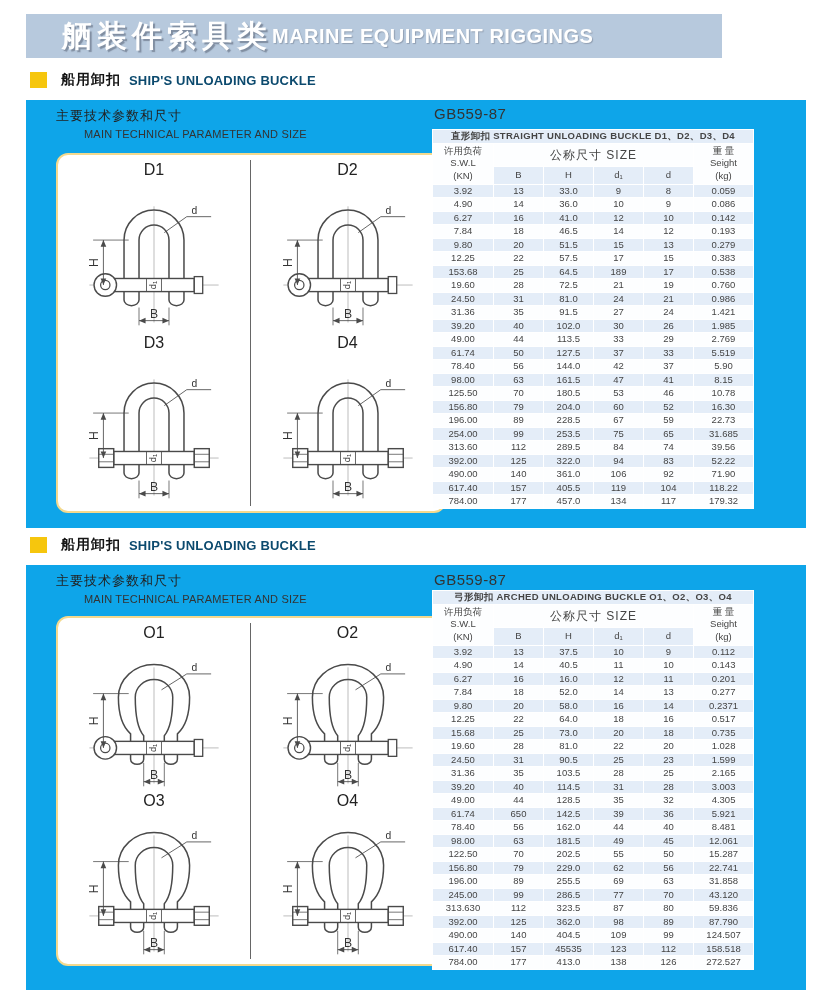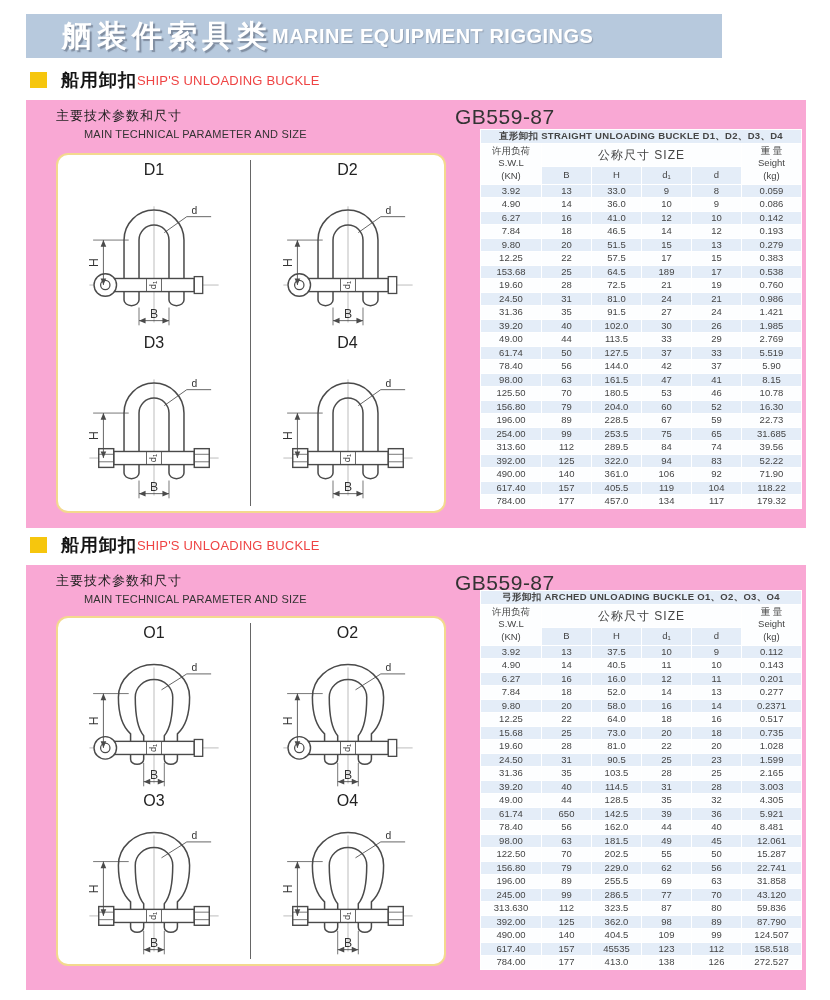"船用卸扣" .sec-cn { font-size: 18px -> 14px }
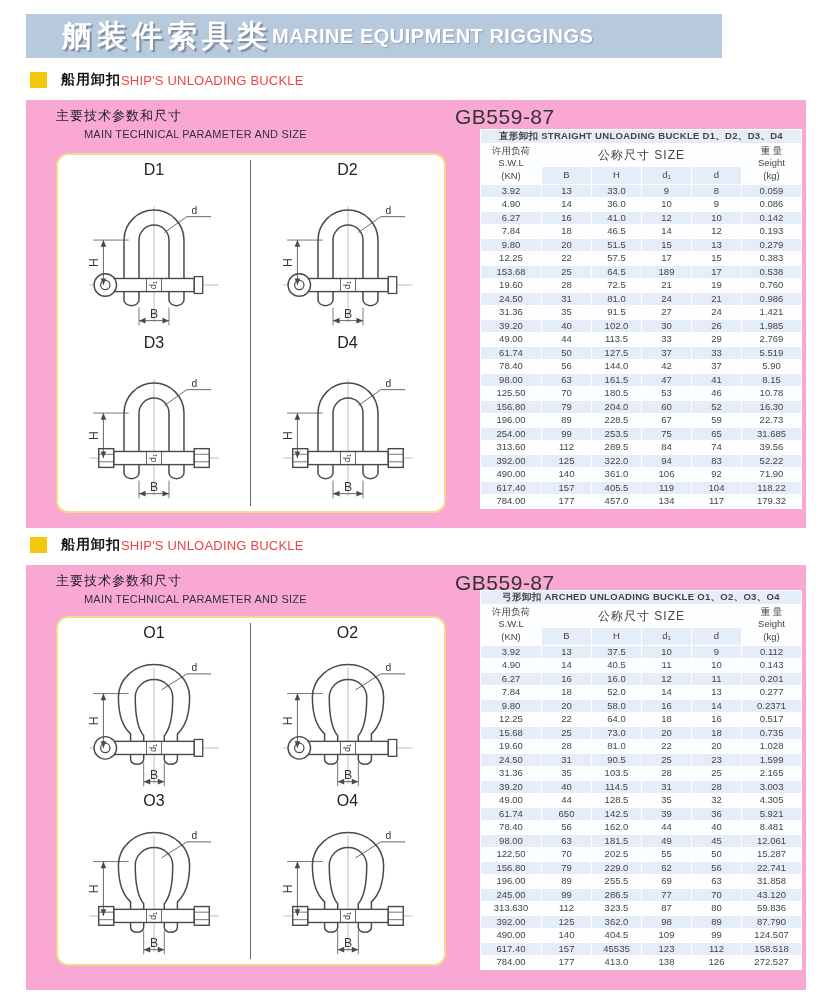"SHIP'S UNLOADING BUCKLE" .sec-en { color: #ef4444 -> #0c4a6e; font-weight: normal -> bold; margin-left: 0 -> 8px }
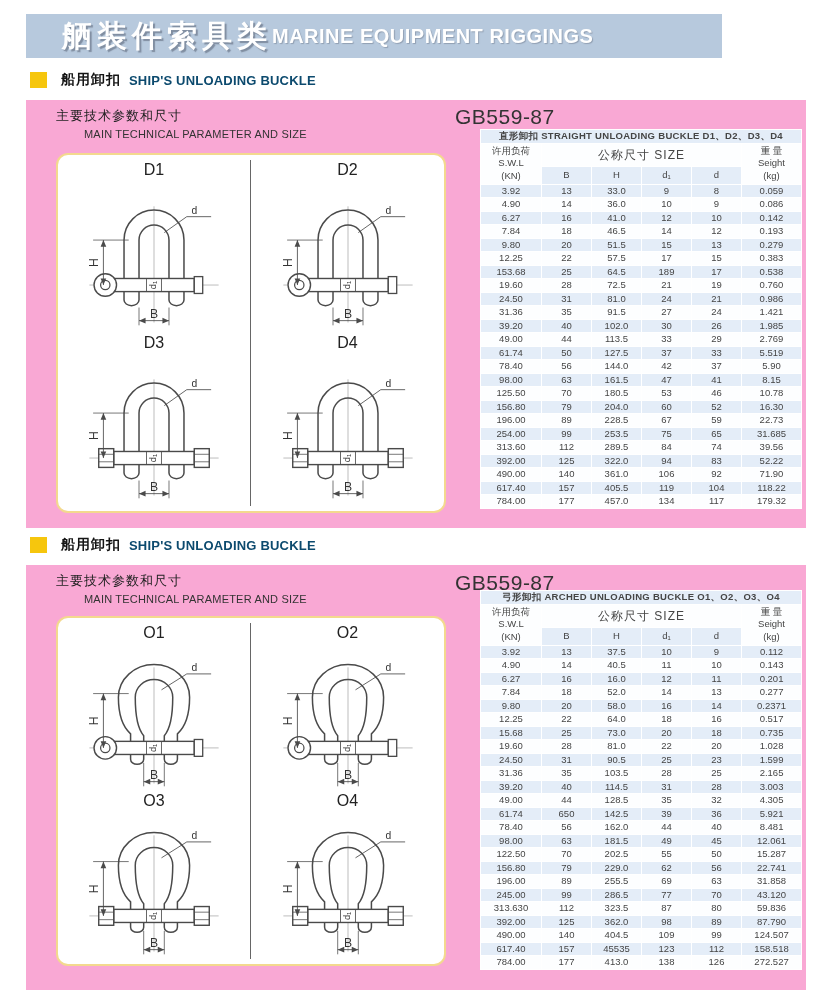"主要技术参数和尺寸" .panel { background: #f9a8d4 -> #0ea5e9 }
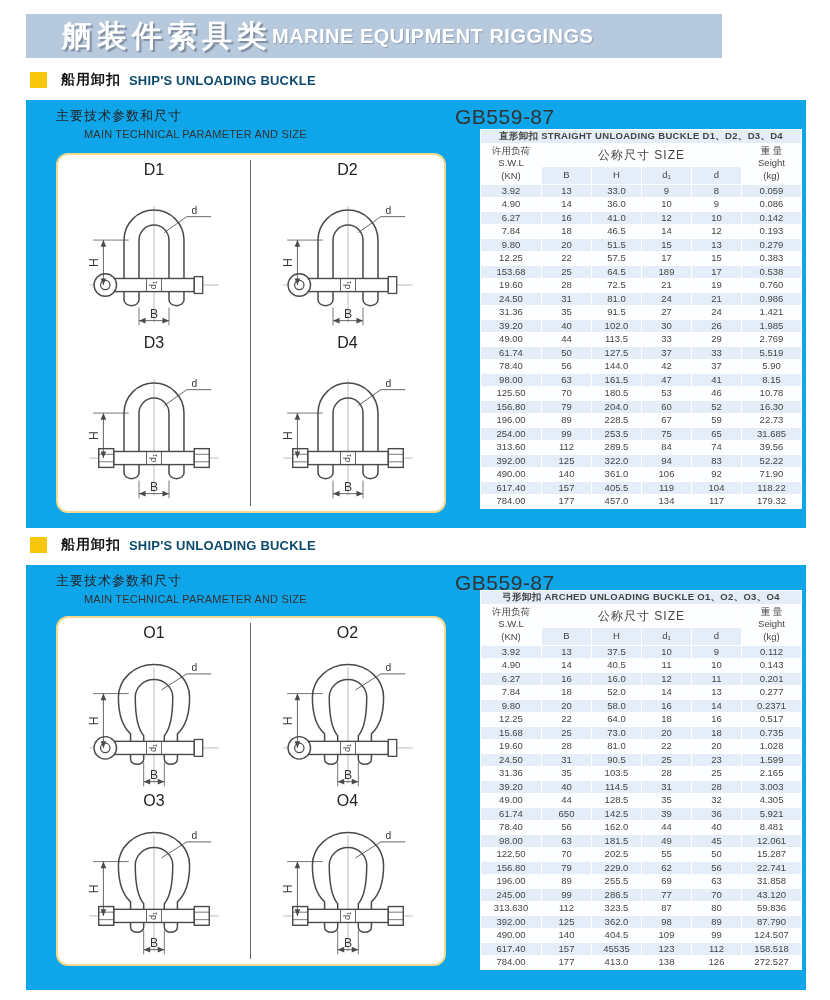"GB559-87" .std-code { font-size: 21px -> 15px; left: 429px -> 408px }
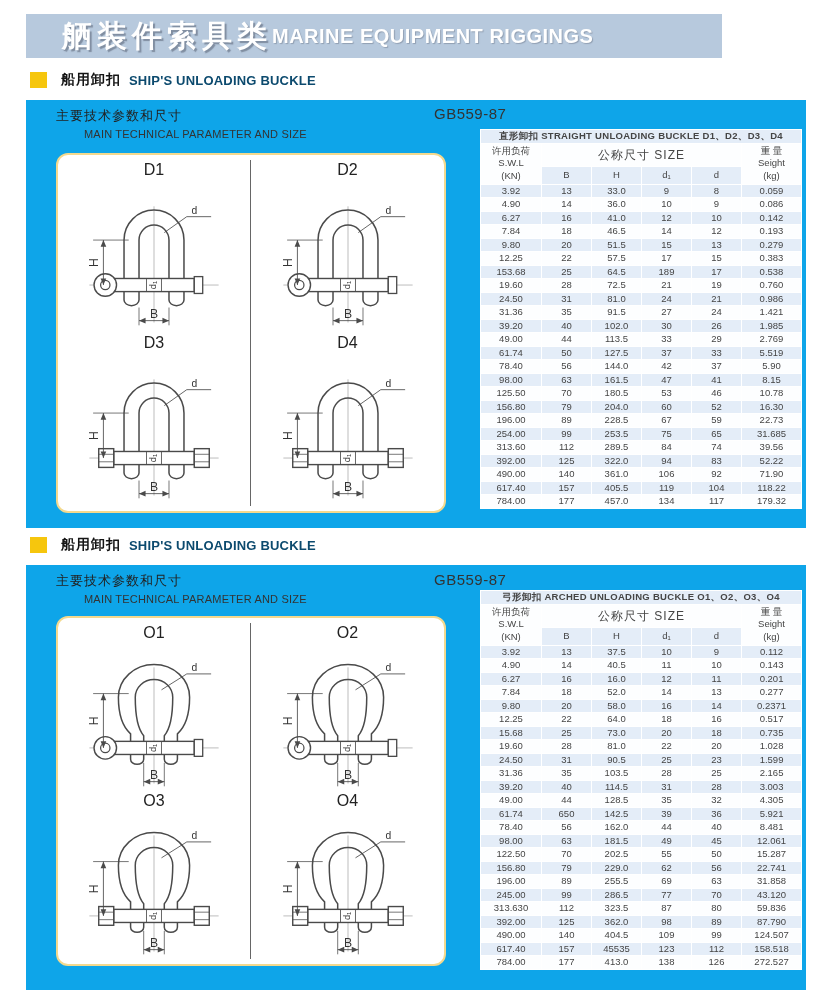"直形卸扣 STRAIGHT UNLOADING BUCKLE" .tbl { left: 454px -> 406px }
